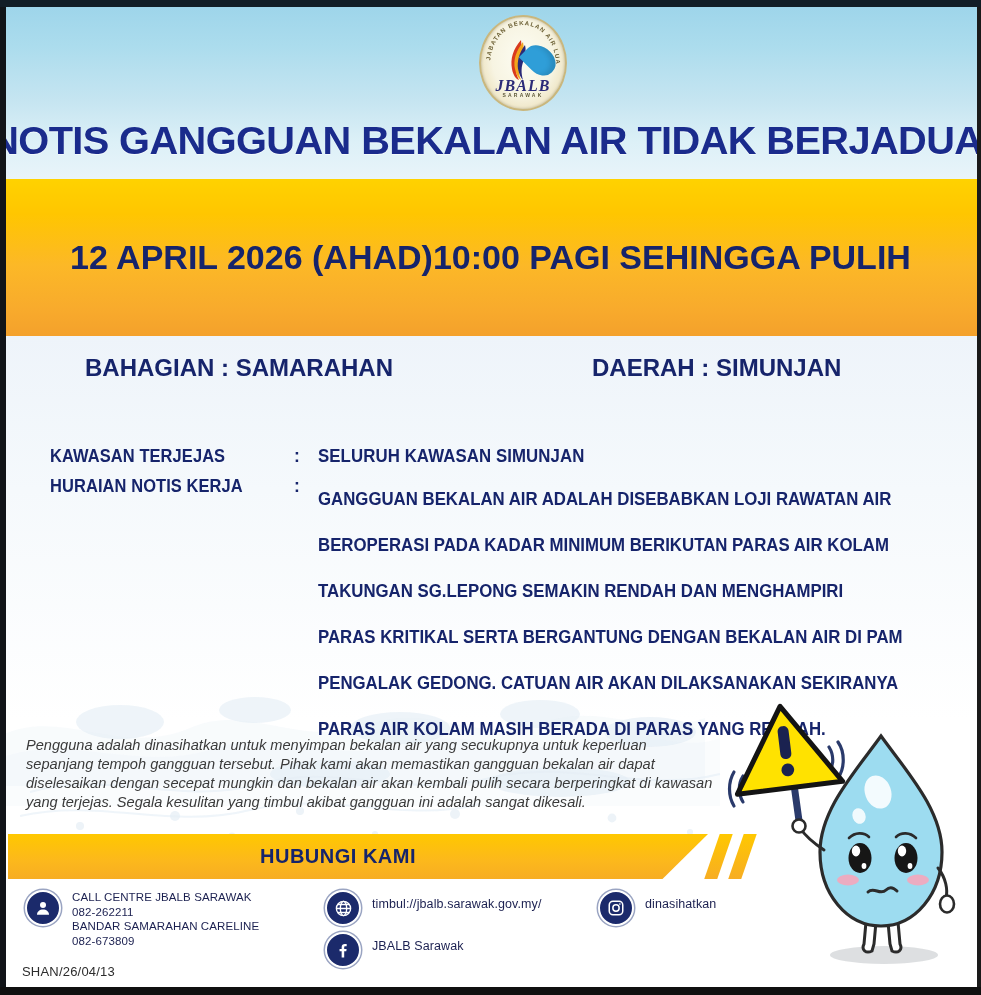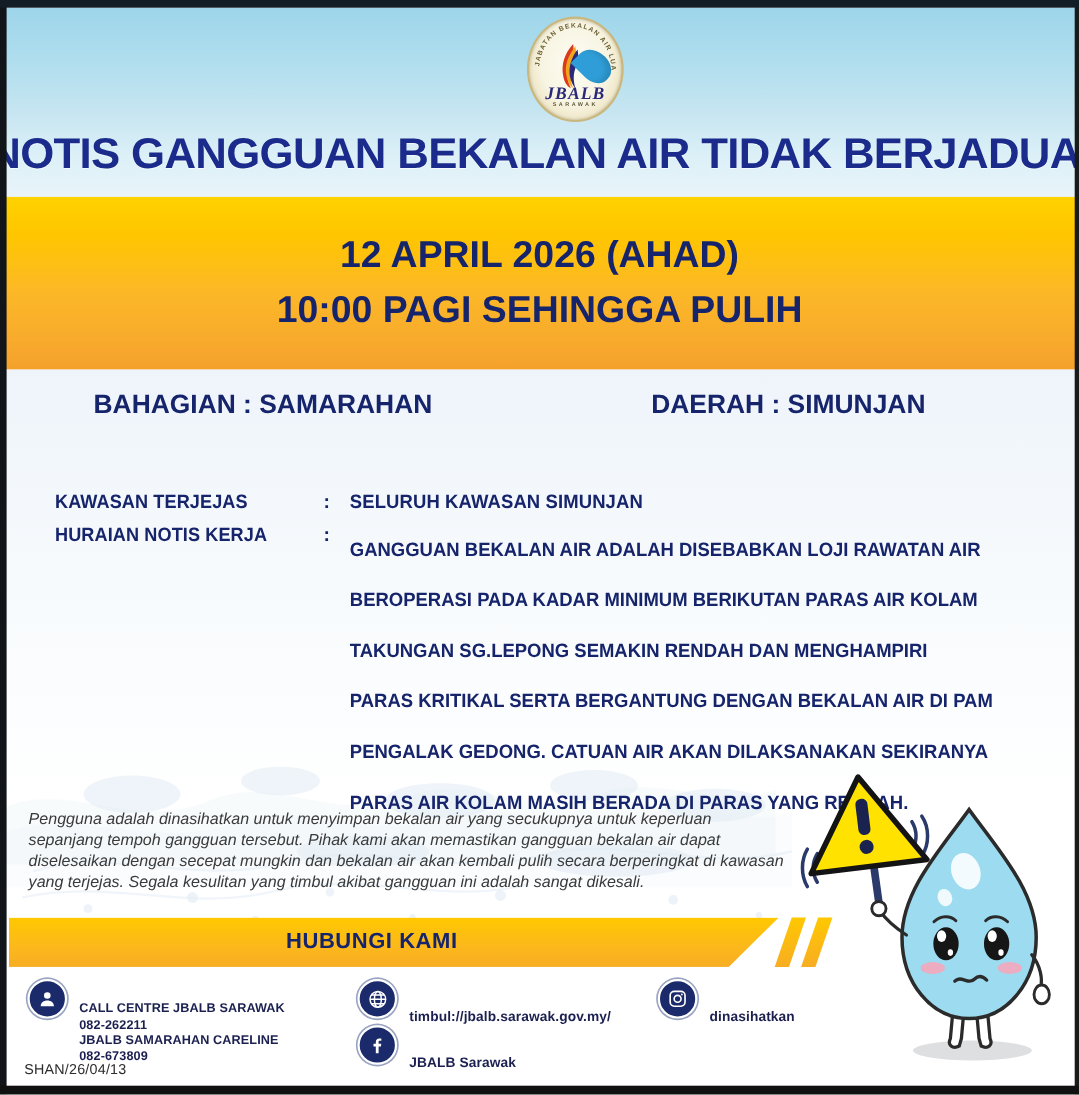"12 APRIL 2026 (AHAD)" .date-band { flex-direction: column -> none }
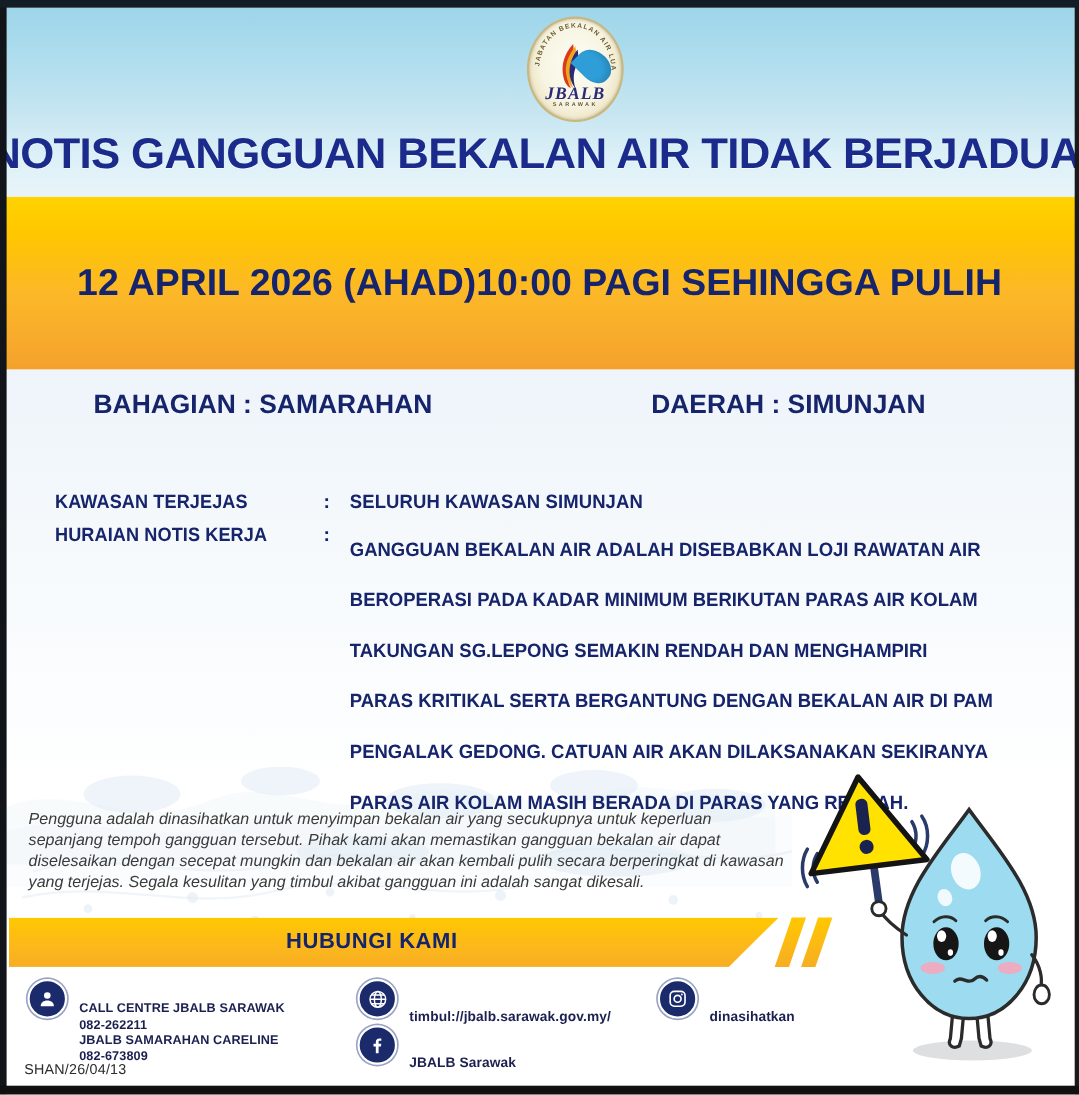"CALL CENTRE JBALB SARAWAK" .cc-text { font-weight: 700 -> 400; margin-top: 20px -> none }
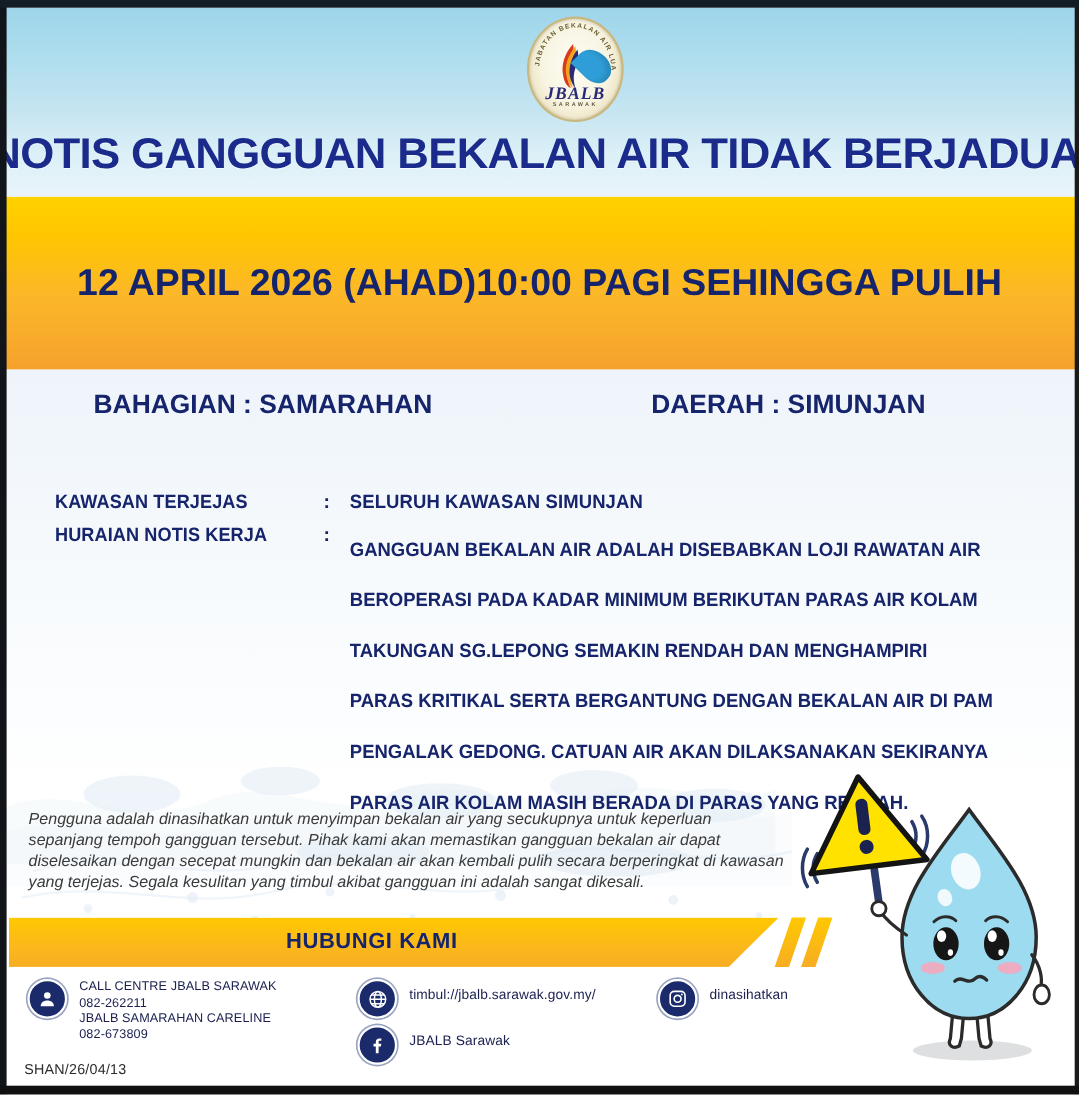"JBALB SAMARAHAN CARELINE" span.ln { text: JBALB -> BANDAR }
